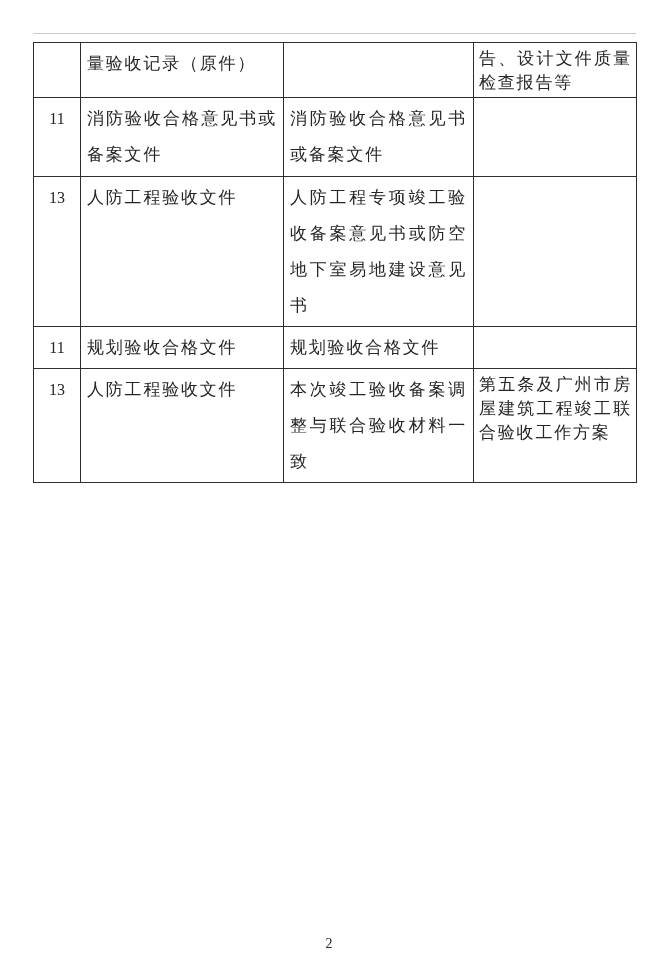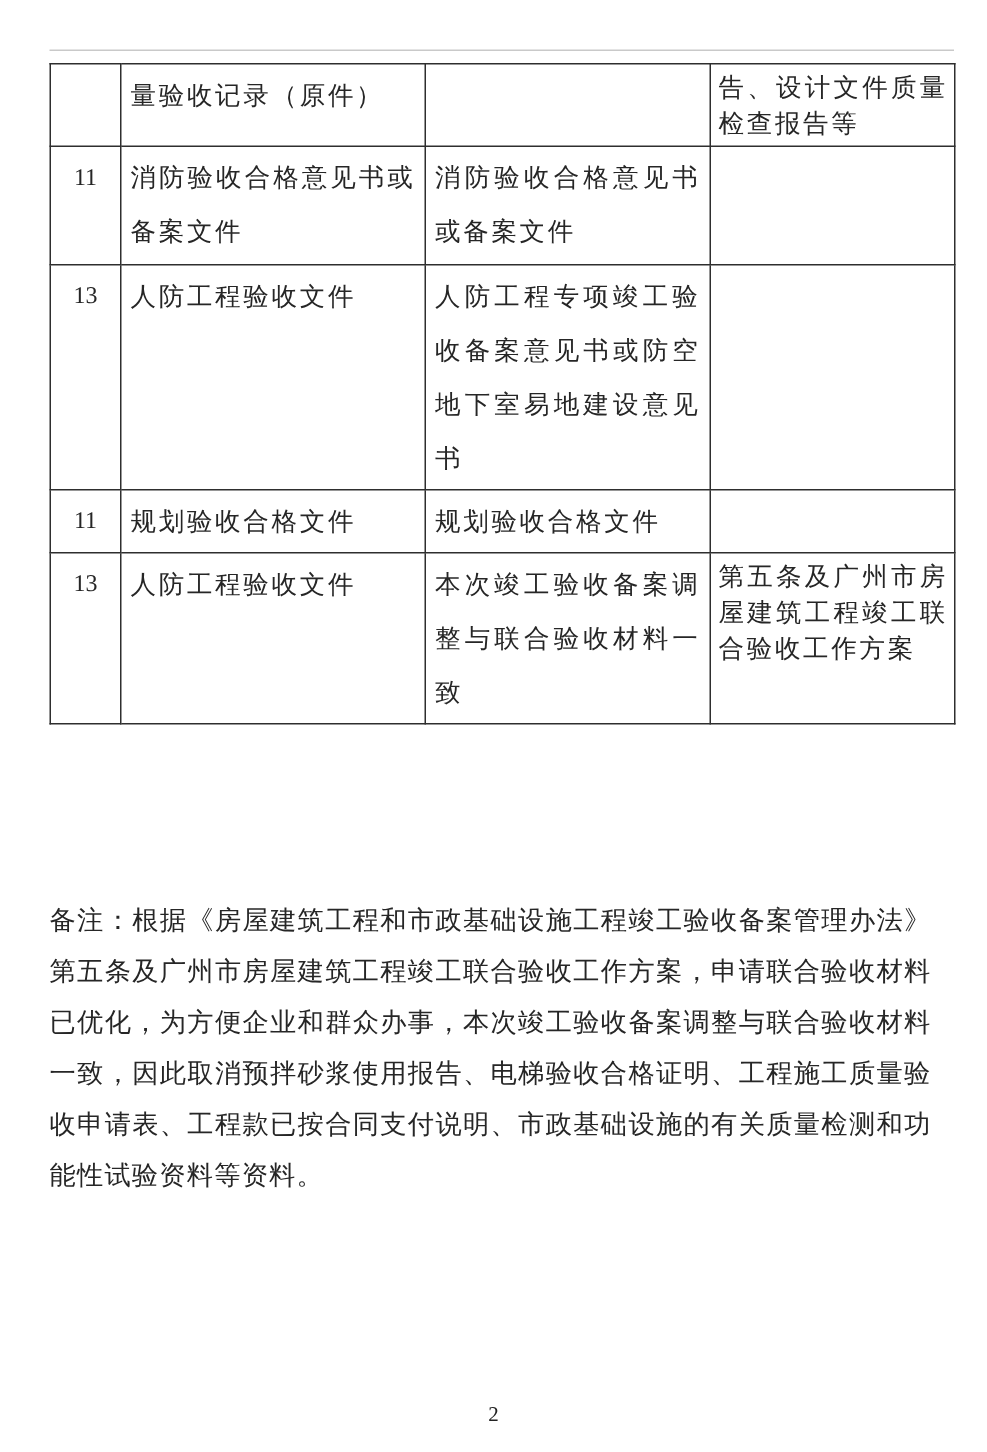"备注：根据《房屋建筑工程和市政基础设施工程竣工验收备案管理办法》第五条及广州市房" p.note { html: <p>备注：根据《房屋建筑工程和市政基础设施工程竣工验收备案管理办法》第五条及广州市房屋建筑工程竣工联合验收工作方案，申请联合验收材料已优化，为方便企业和群众办事，本次竣工验收备案调整与联合验收材料一致，因此取消预拌砂浆使用报告、电梯验收合格证明、工程施工质量验收申请表、工程款已按合同支付说明、市政基础设施的有关质量检测和功能性试验资料等资料。</p> -> none }
